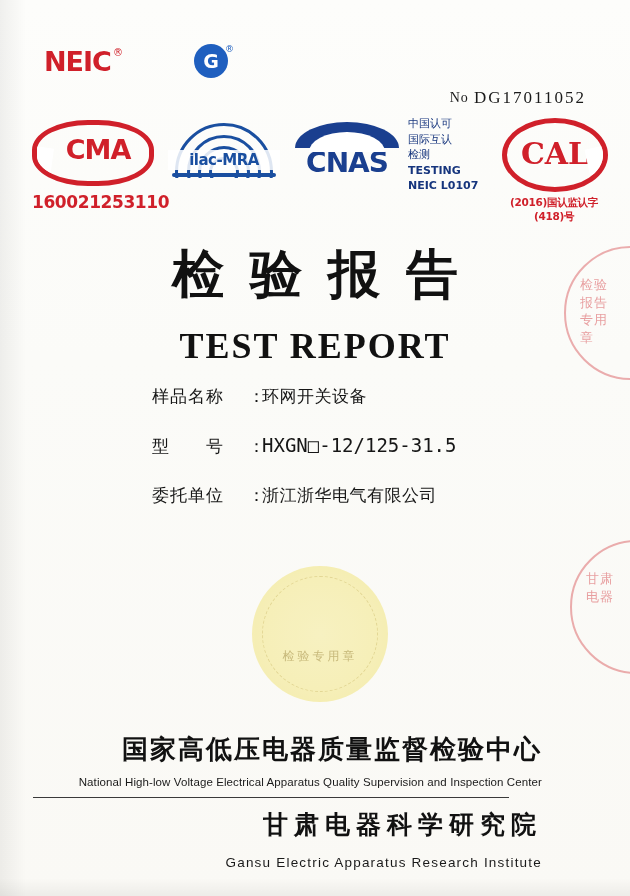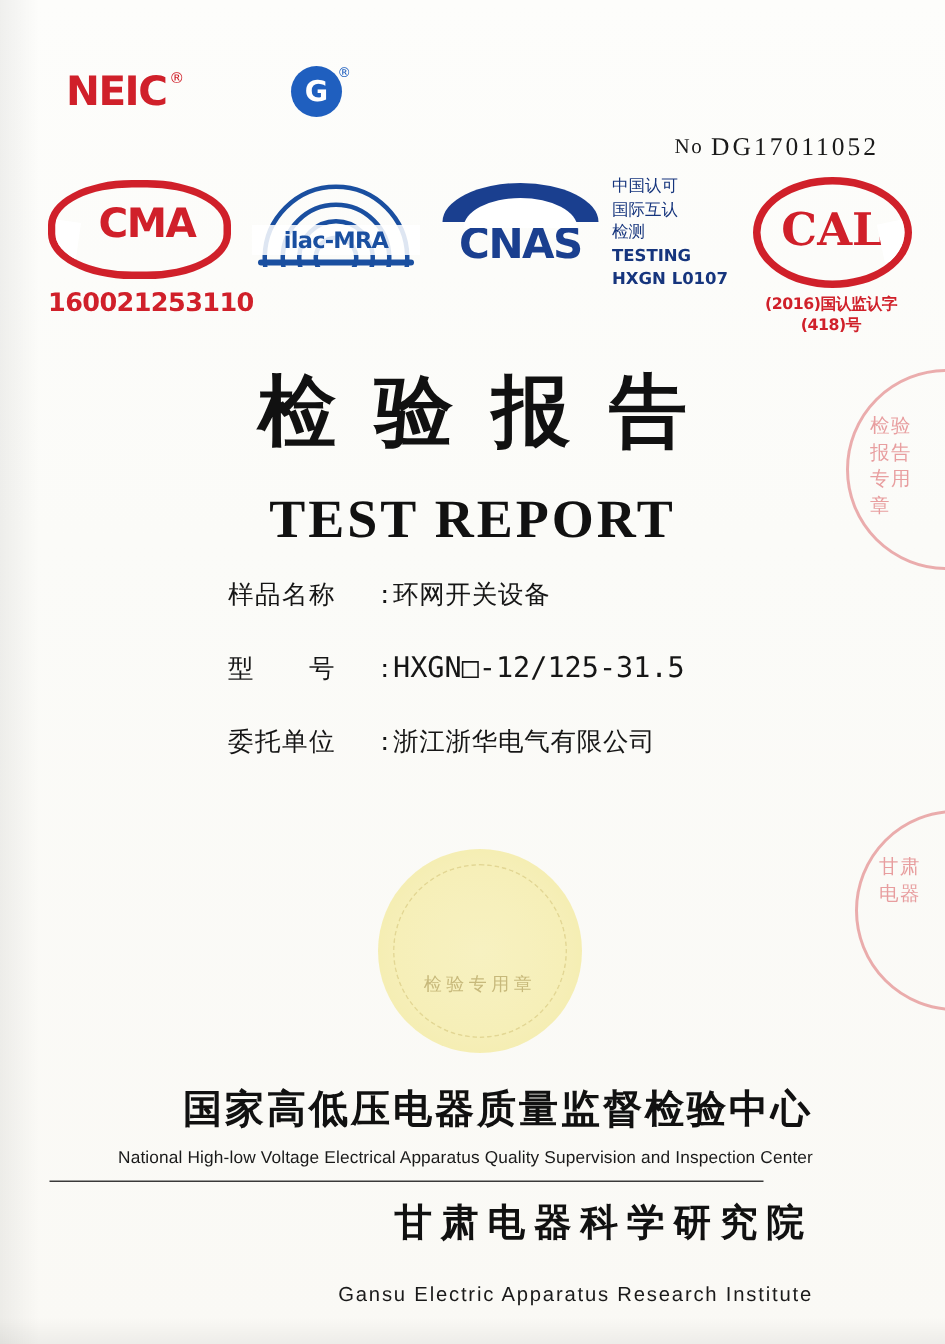"HXGN L0107" div { text: HXGN -> NEIC }
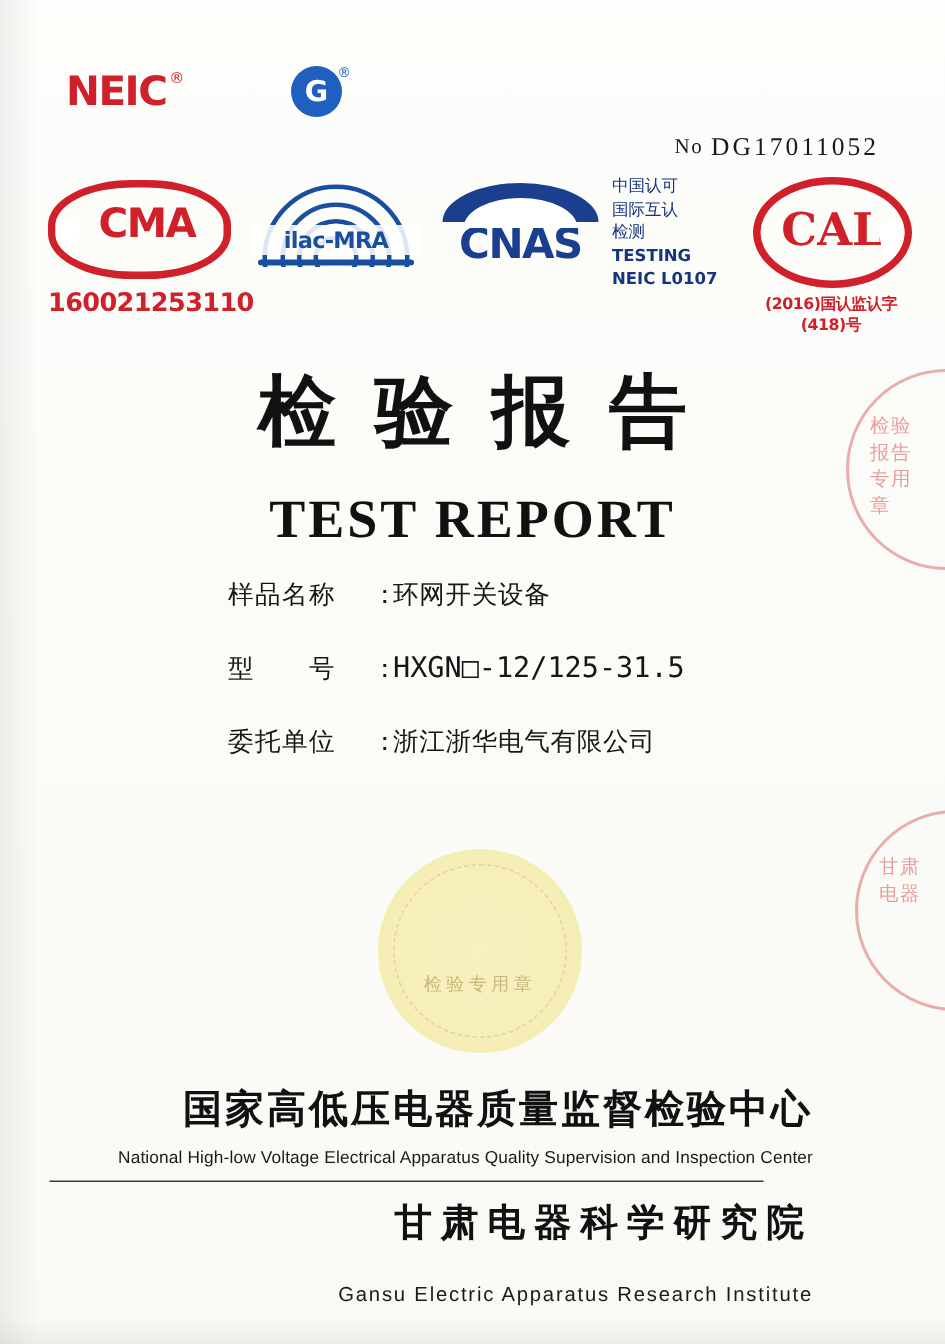"Gansu Electric Apparatus Research" .footer .inst-en { margin-top: 24px -> 14px }
